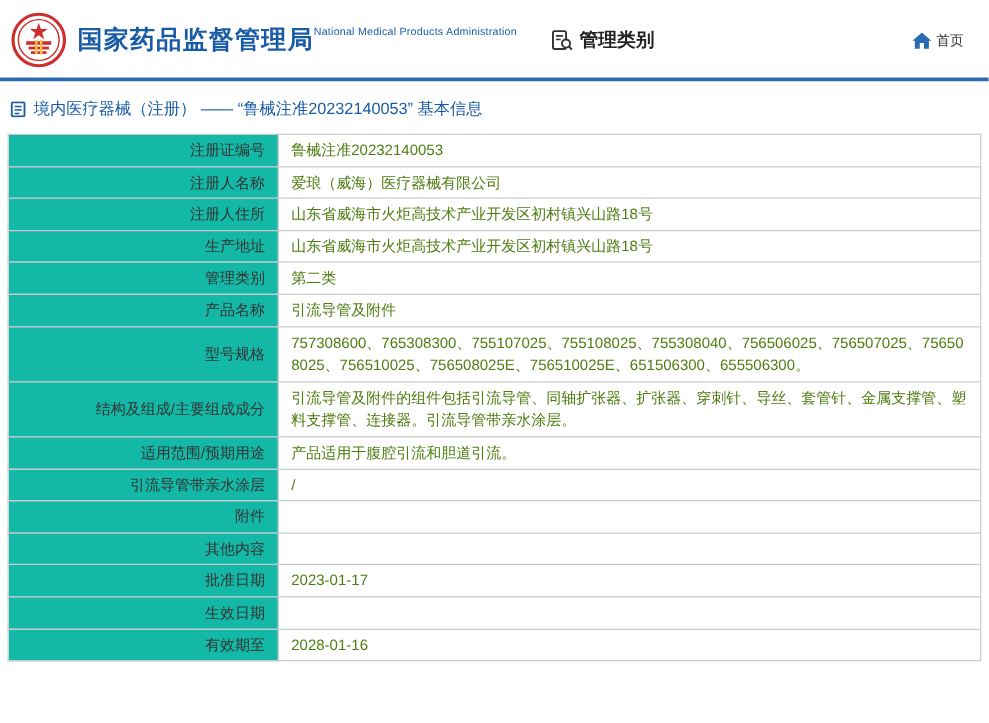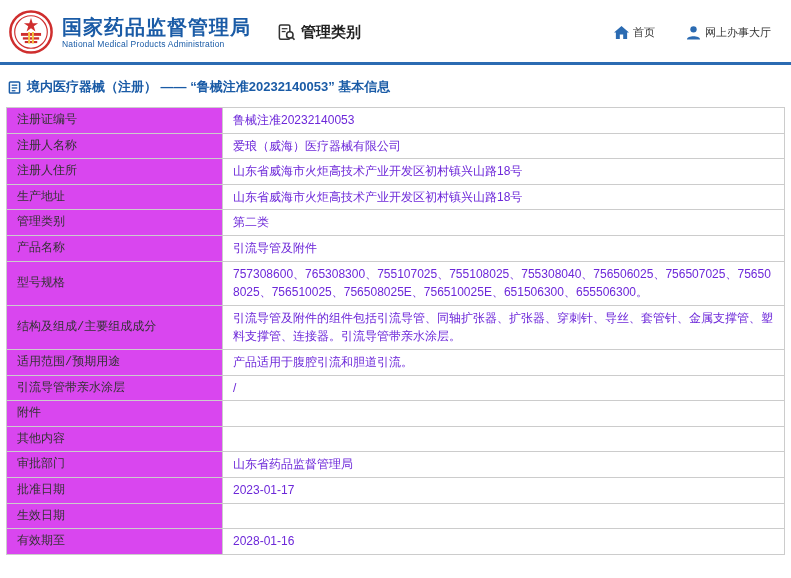"国家药品监督管理局" .brand-text { flex-direction: column -> row }
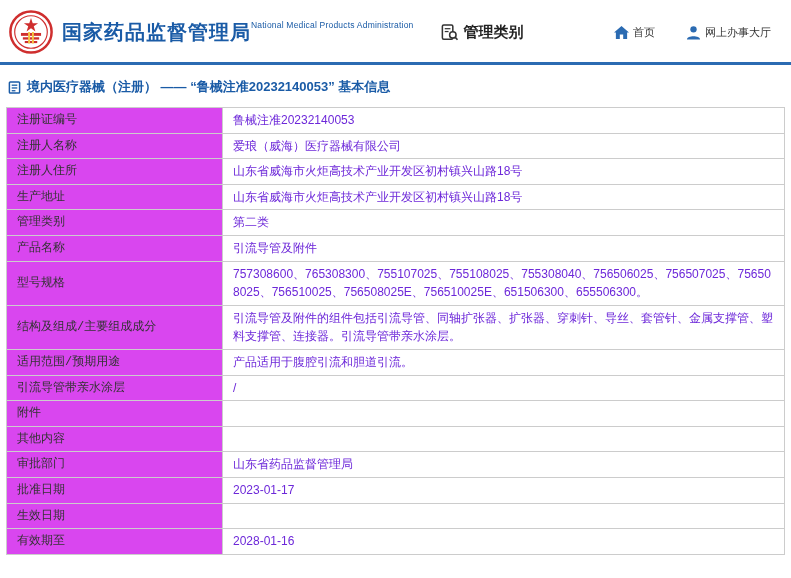"网上办事大厅" a.hr-item { html: <a> <span> <svg> <circle></circle> <path></path> </svg> </span> <span>网上办事大厅</span> </a> -> none }
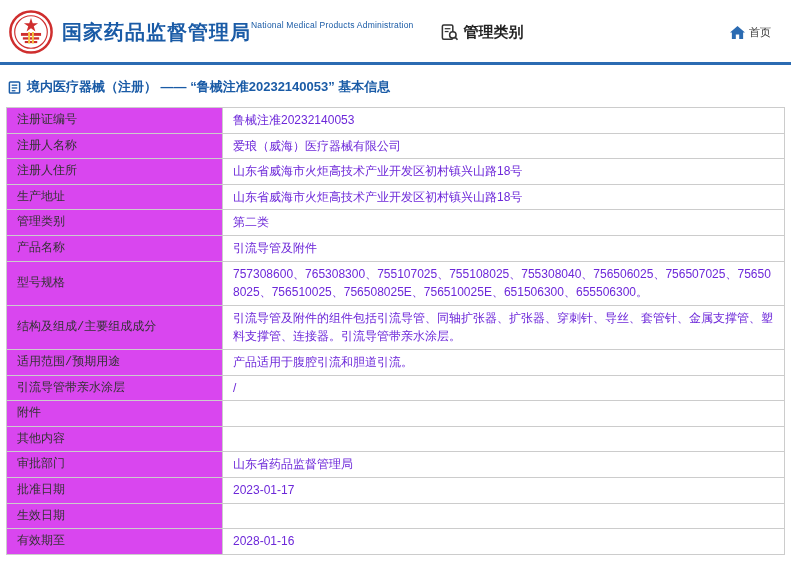"境内医疗器械（注册） —— “鲁械注准20232140053” 基本信息" .breadcrumb { font-weight: bold -> normal }
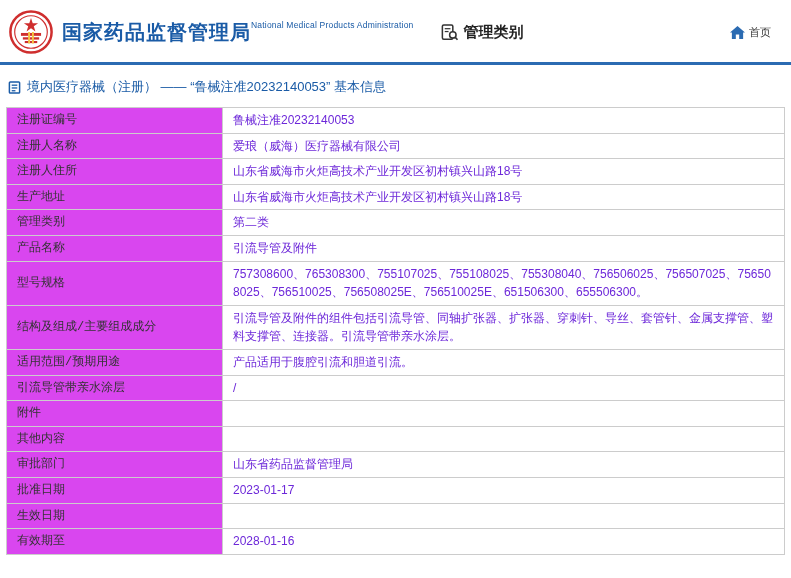"注册证编号" .cell-label { background: #d946ef -> #14b8a6; font-family: Liberation Mono, monospace -> none; text-align: left -> right }
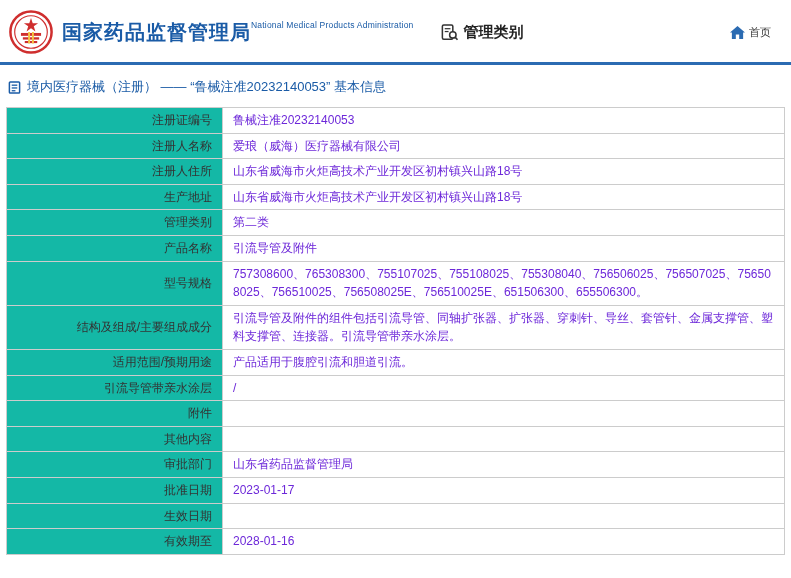"鲁械注准20232140053" .cell-value { color: #6d28d9 -> #4d7c0f }
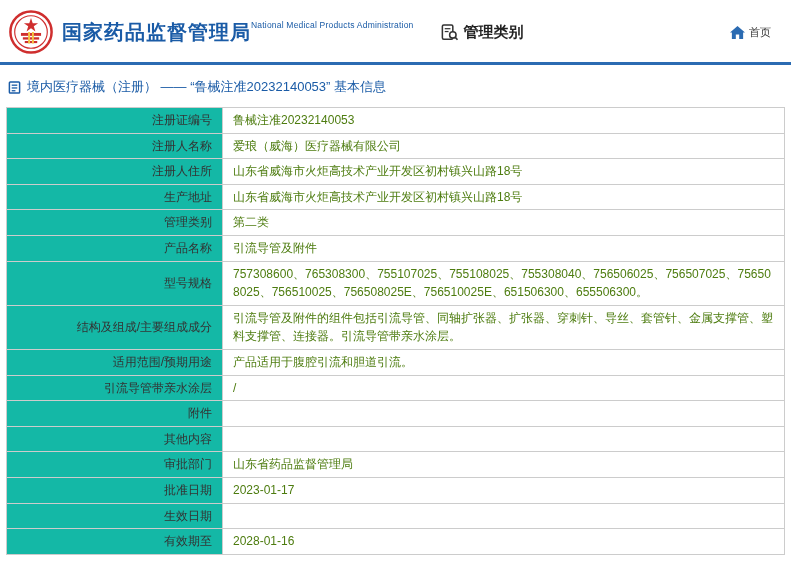"审批部门" tr { html: <tr> <td>审批部门</td> <td>山东省药品监督管理局</td> </tr> -> none }
